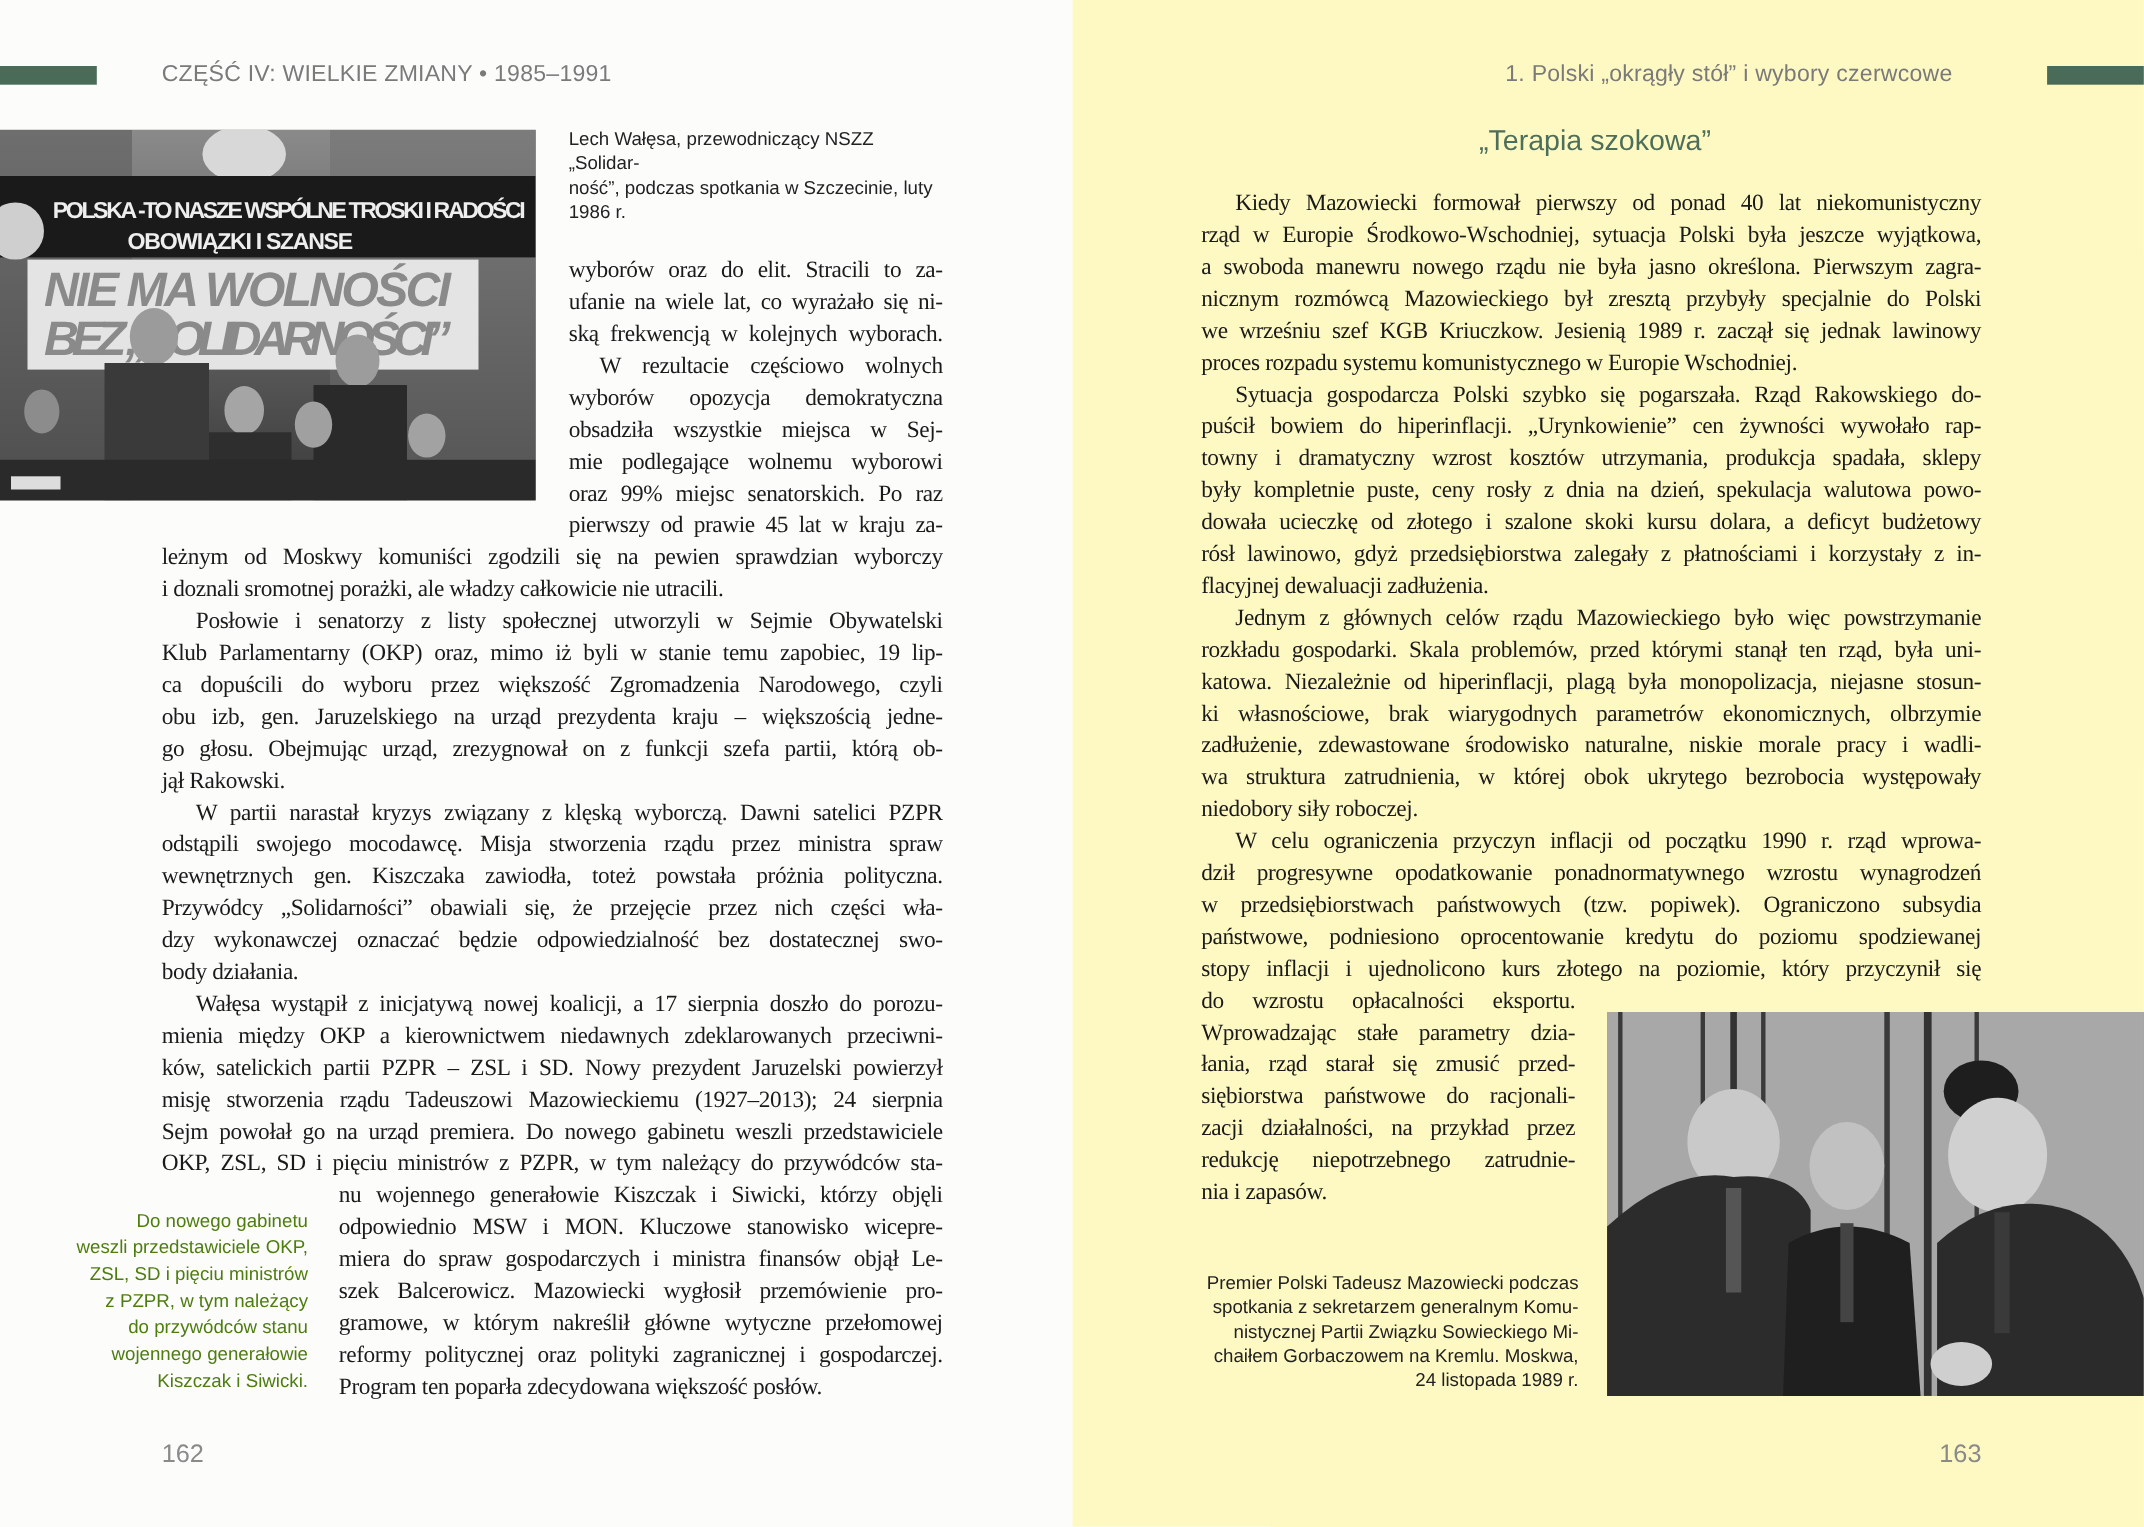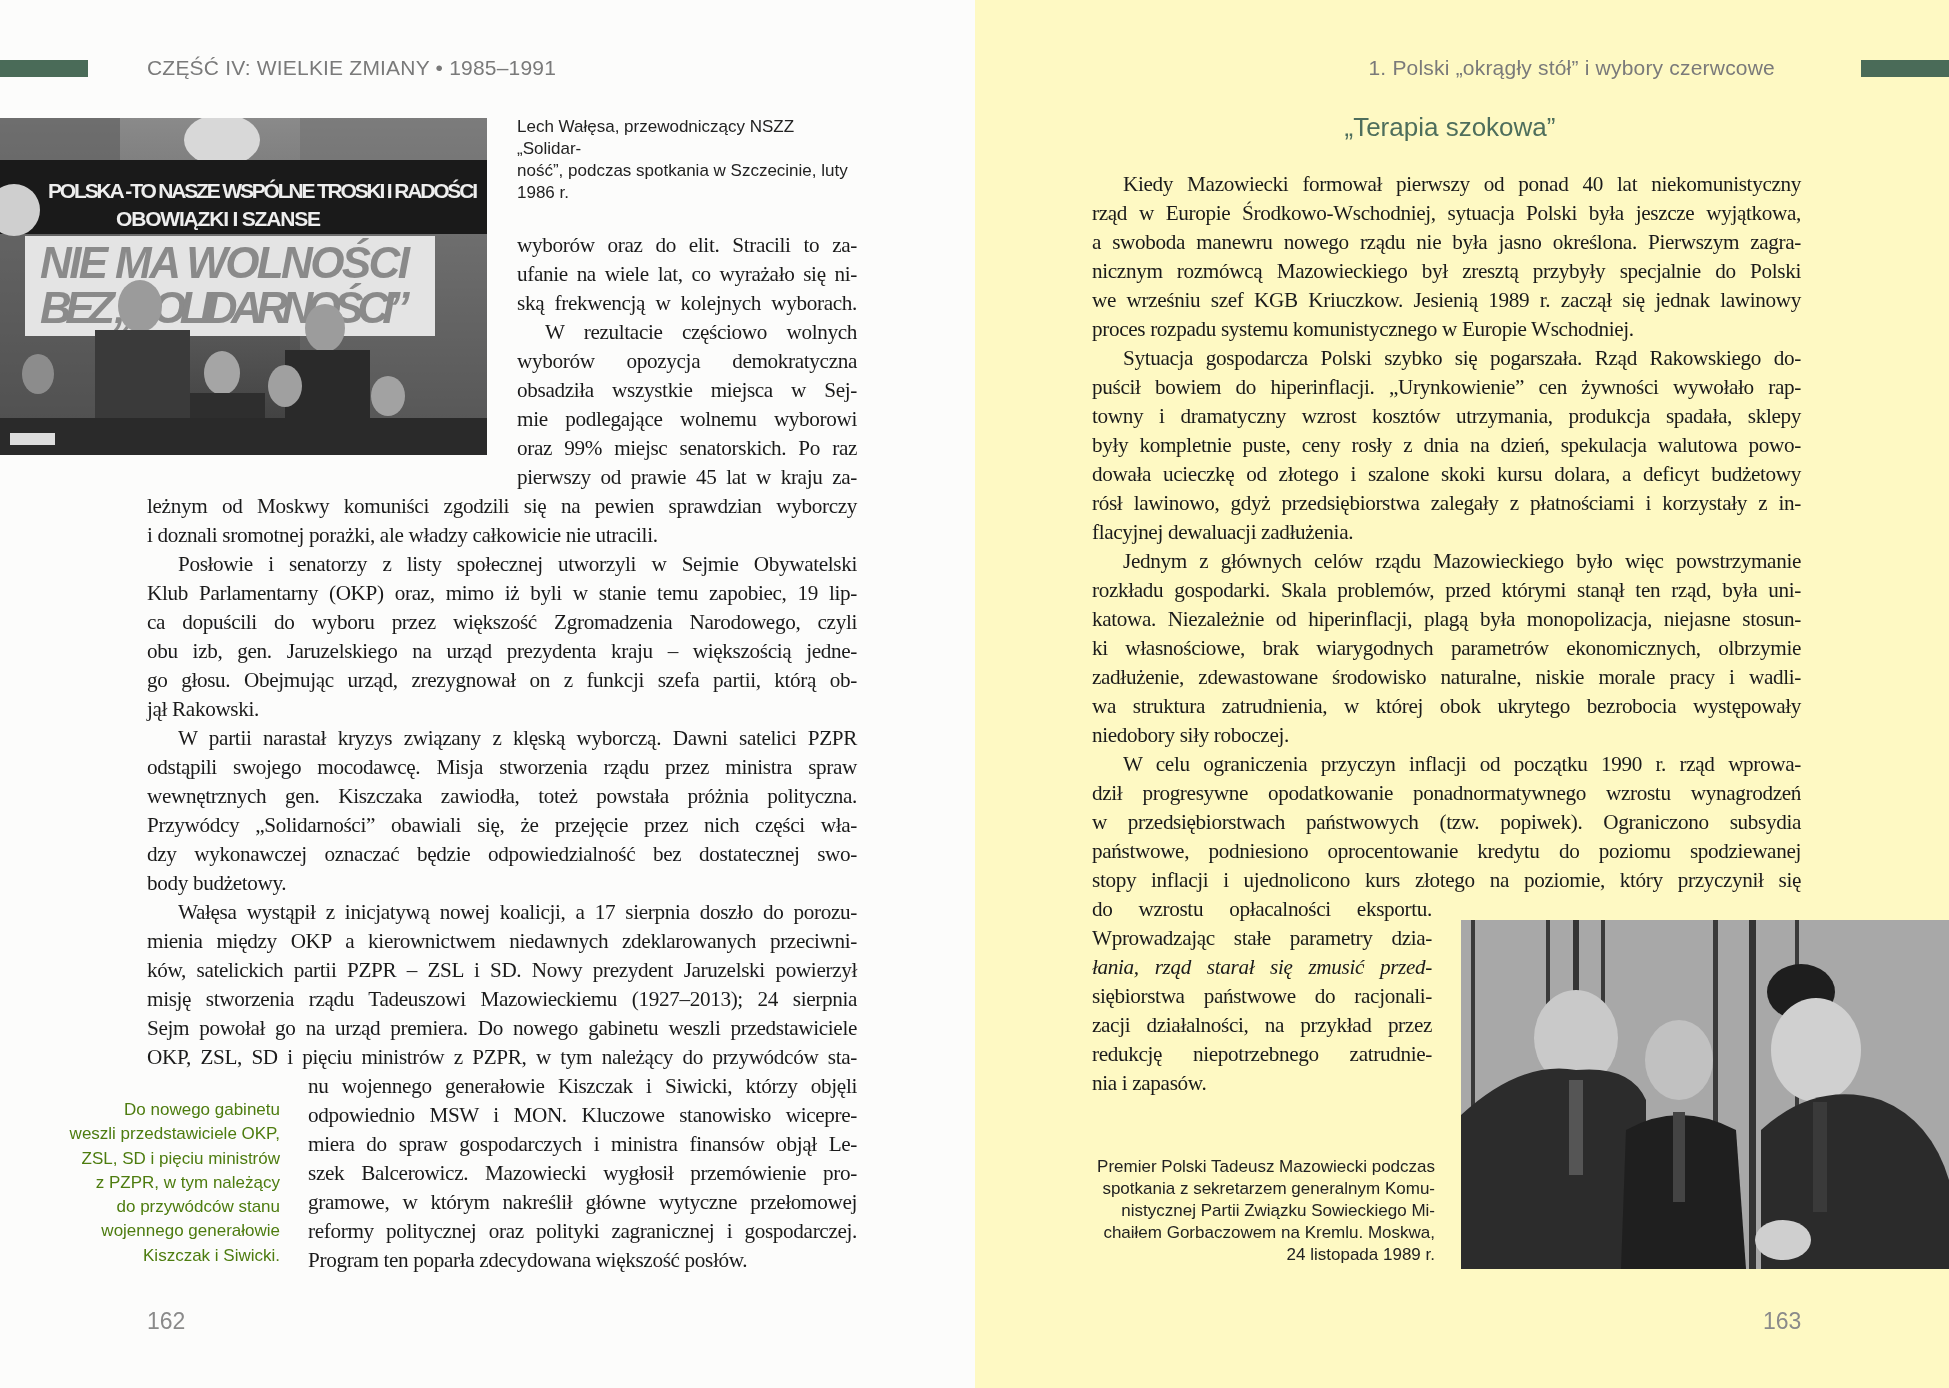"body budżetowy." div.body-line { text: budżetowy -> działania }
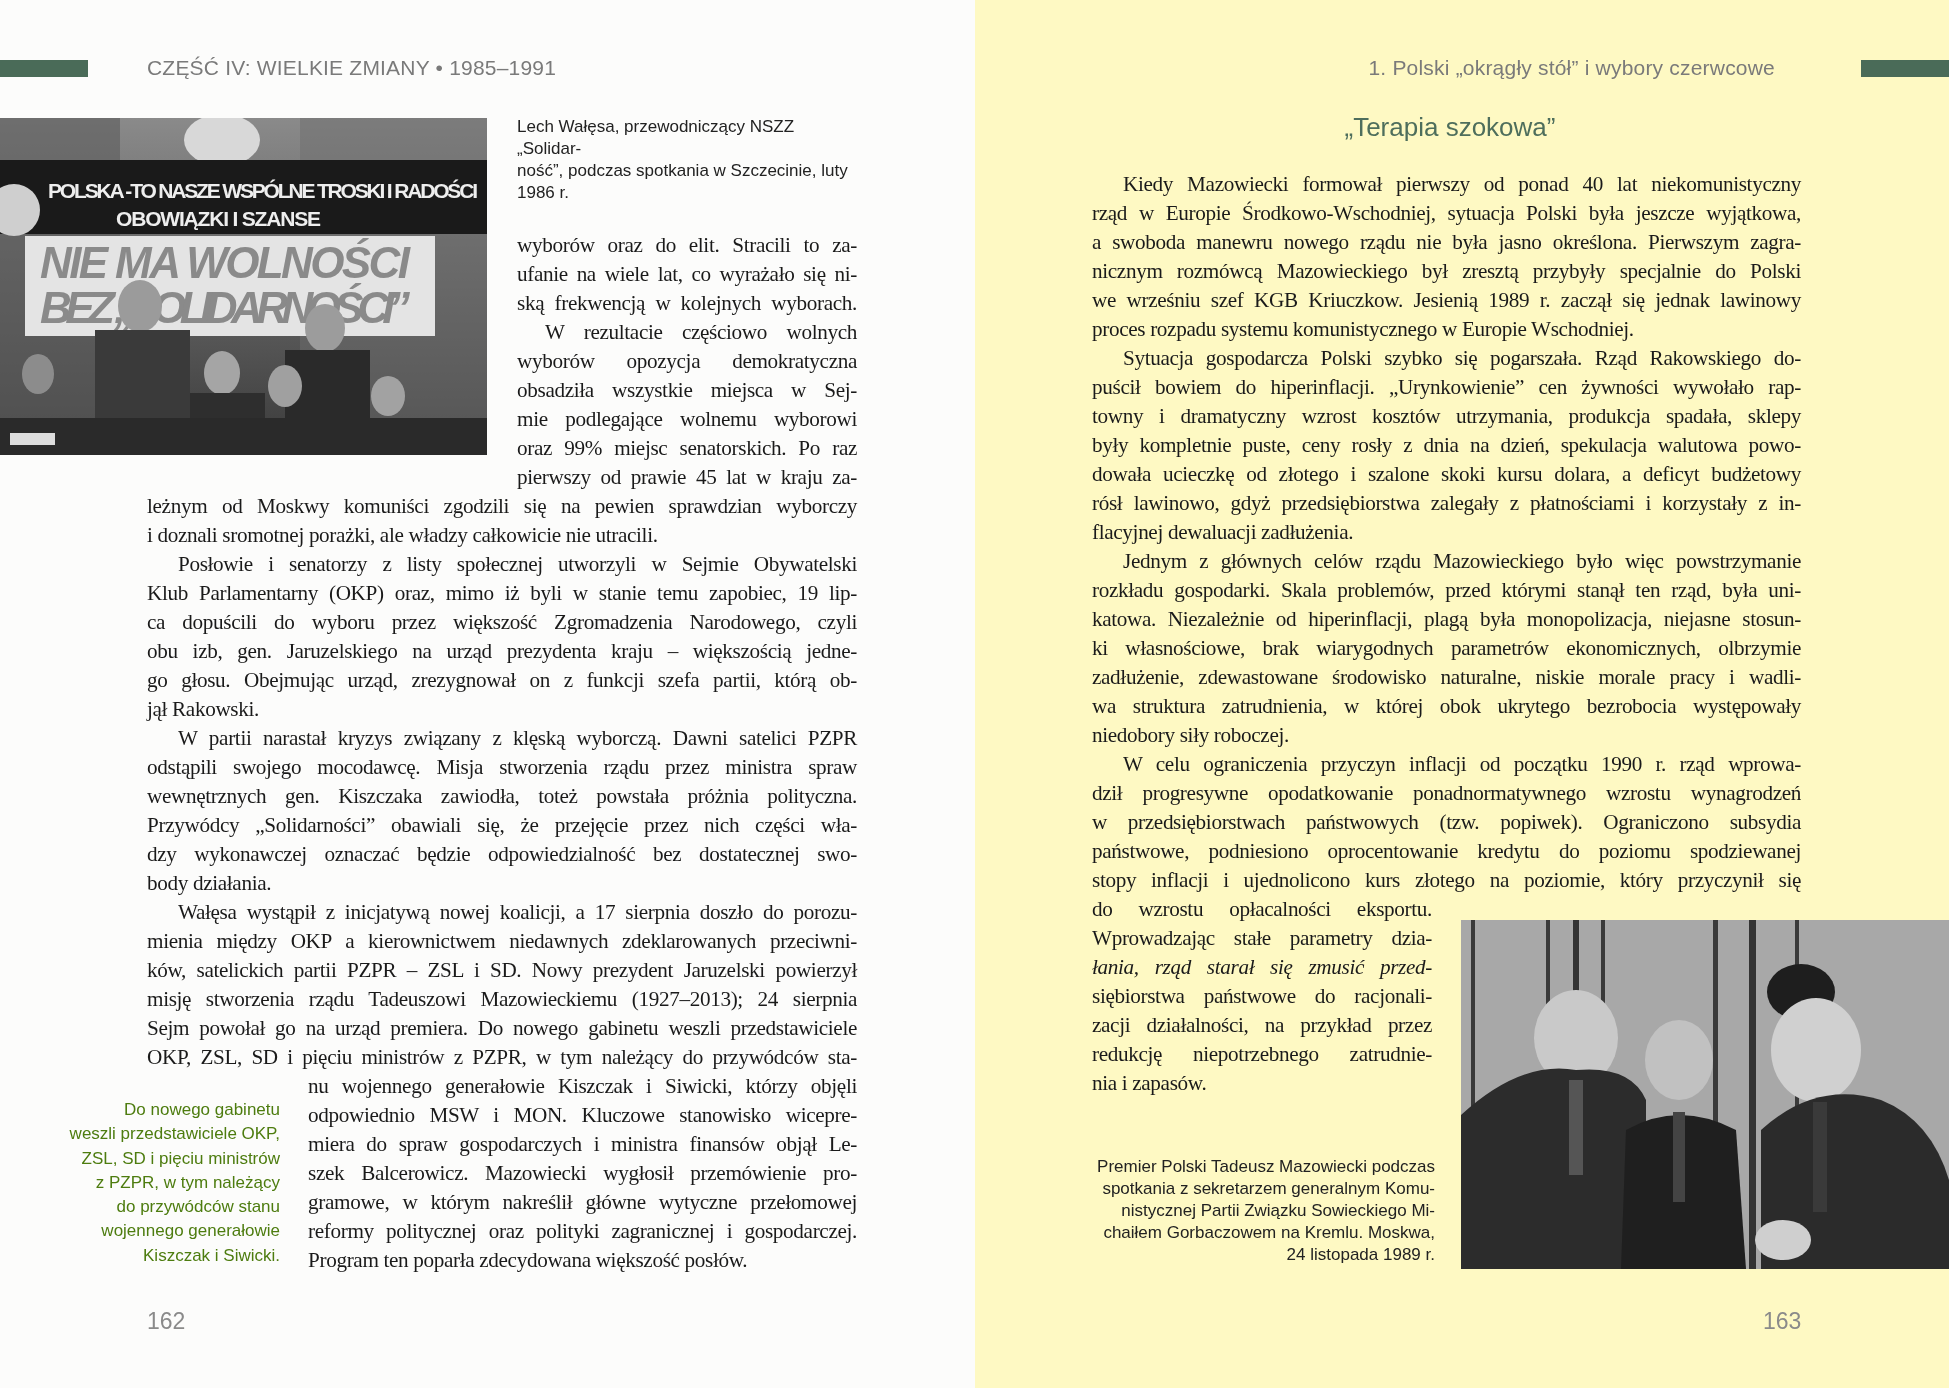"łania, rząd starał się zmusić" div.body-line { font-style: italic -> none }
